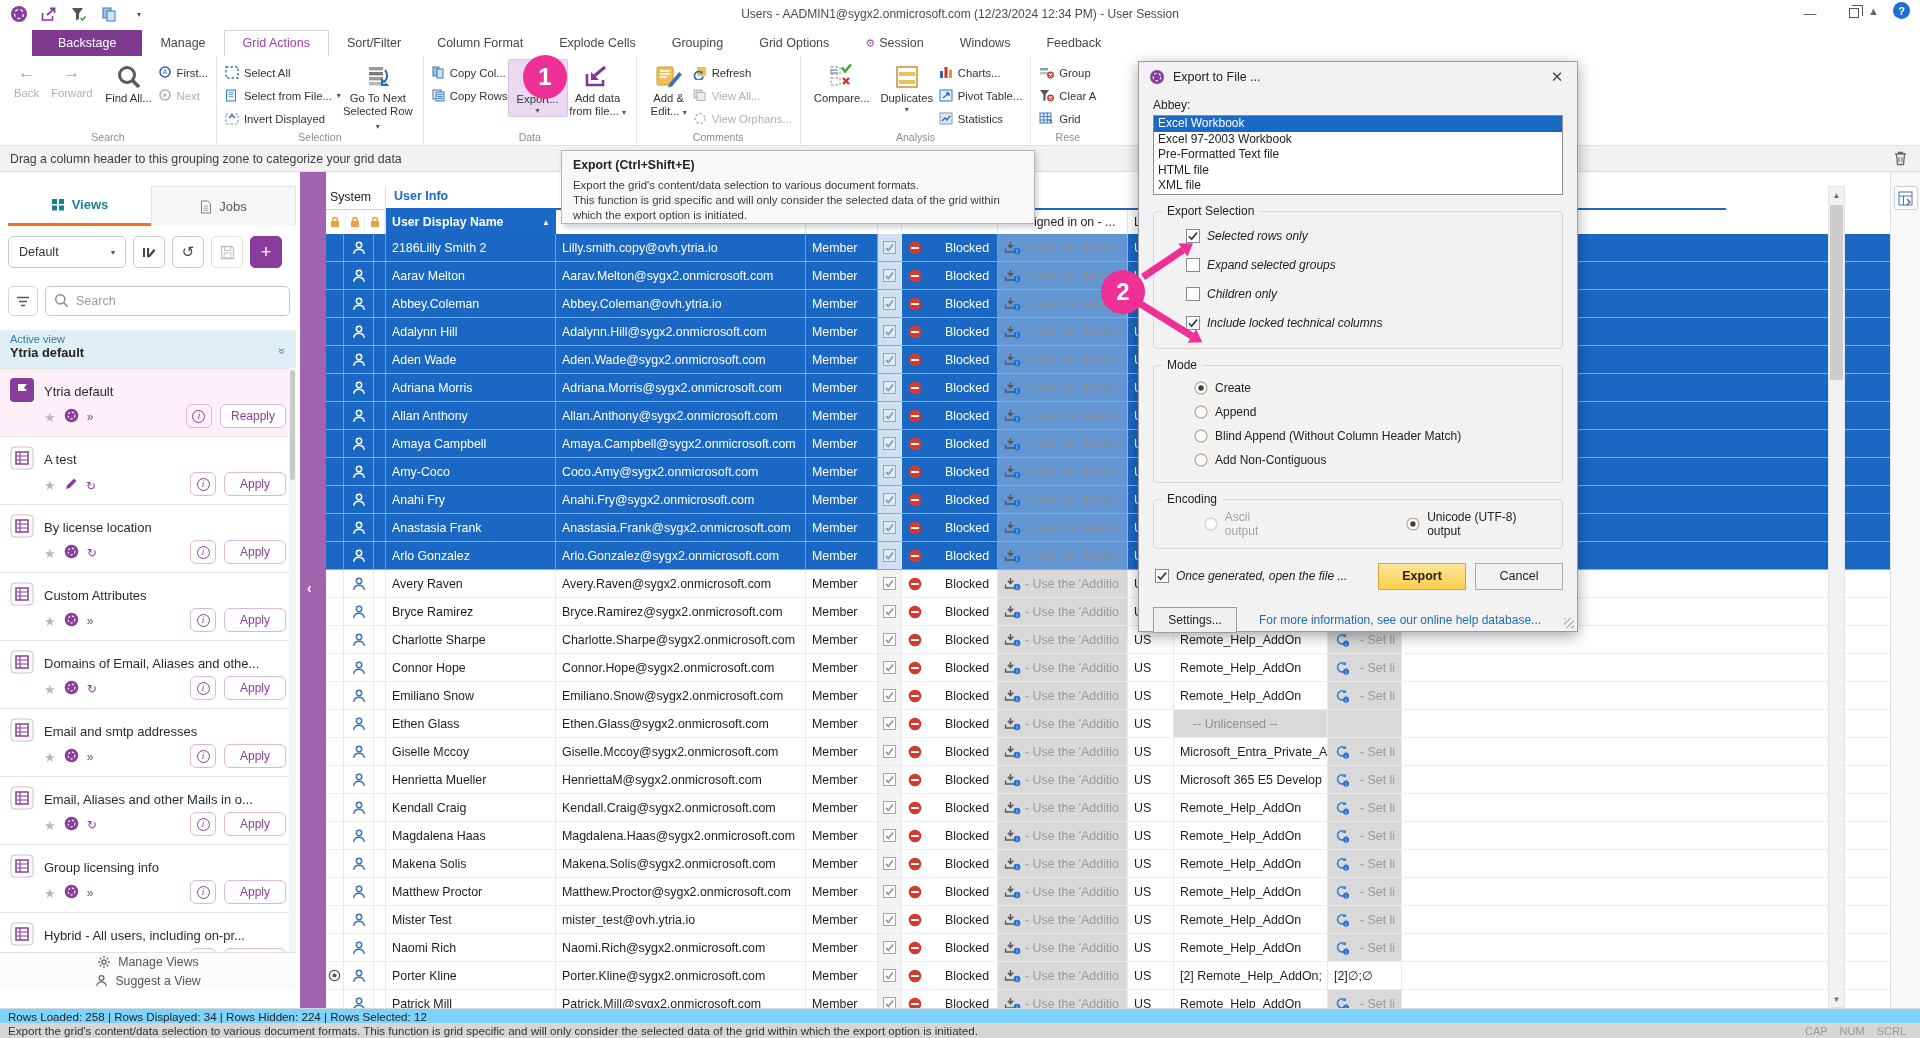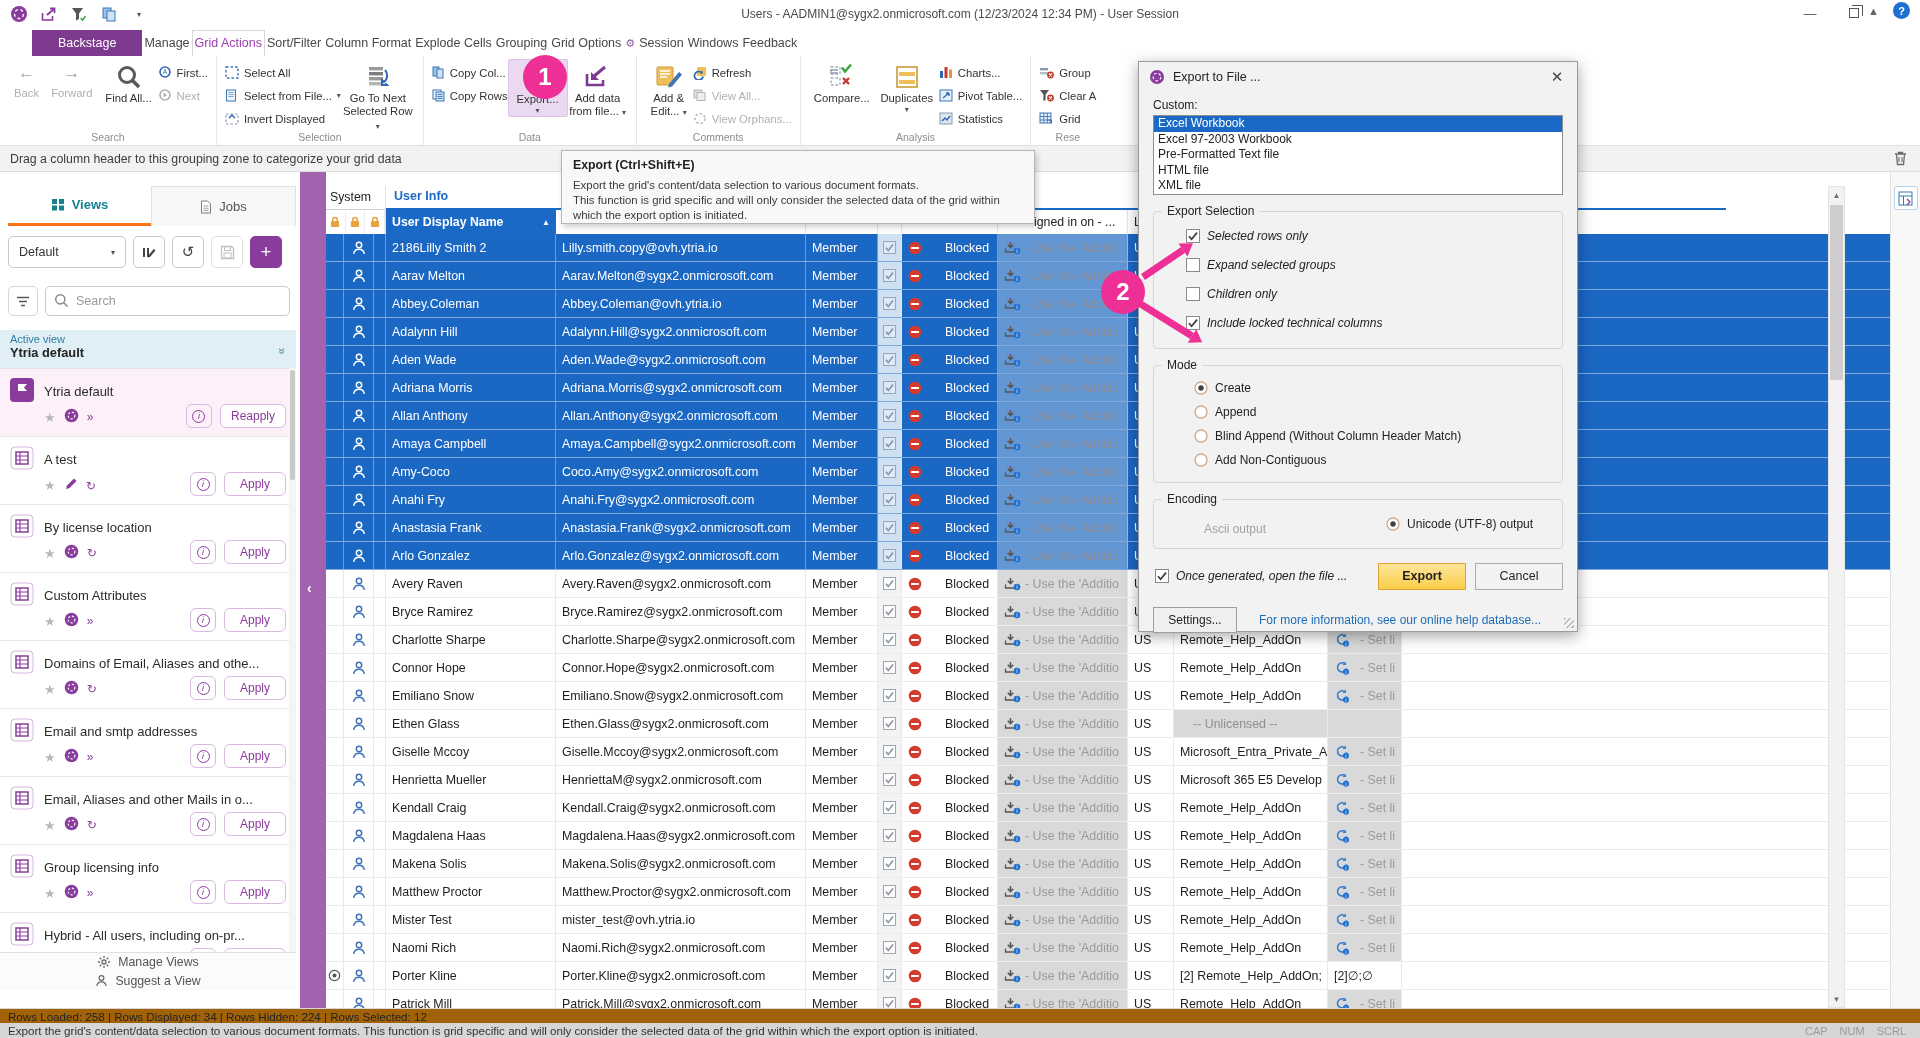"Manage" .rtab { padding: 5px 2px 6px -> 5px 18px 6px }
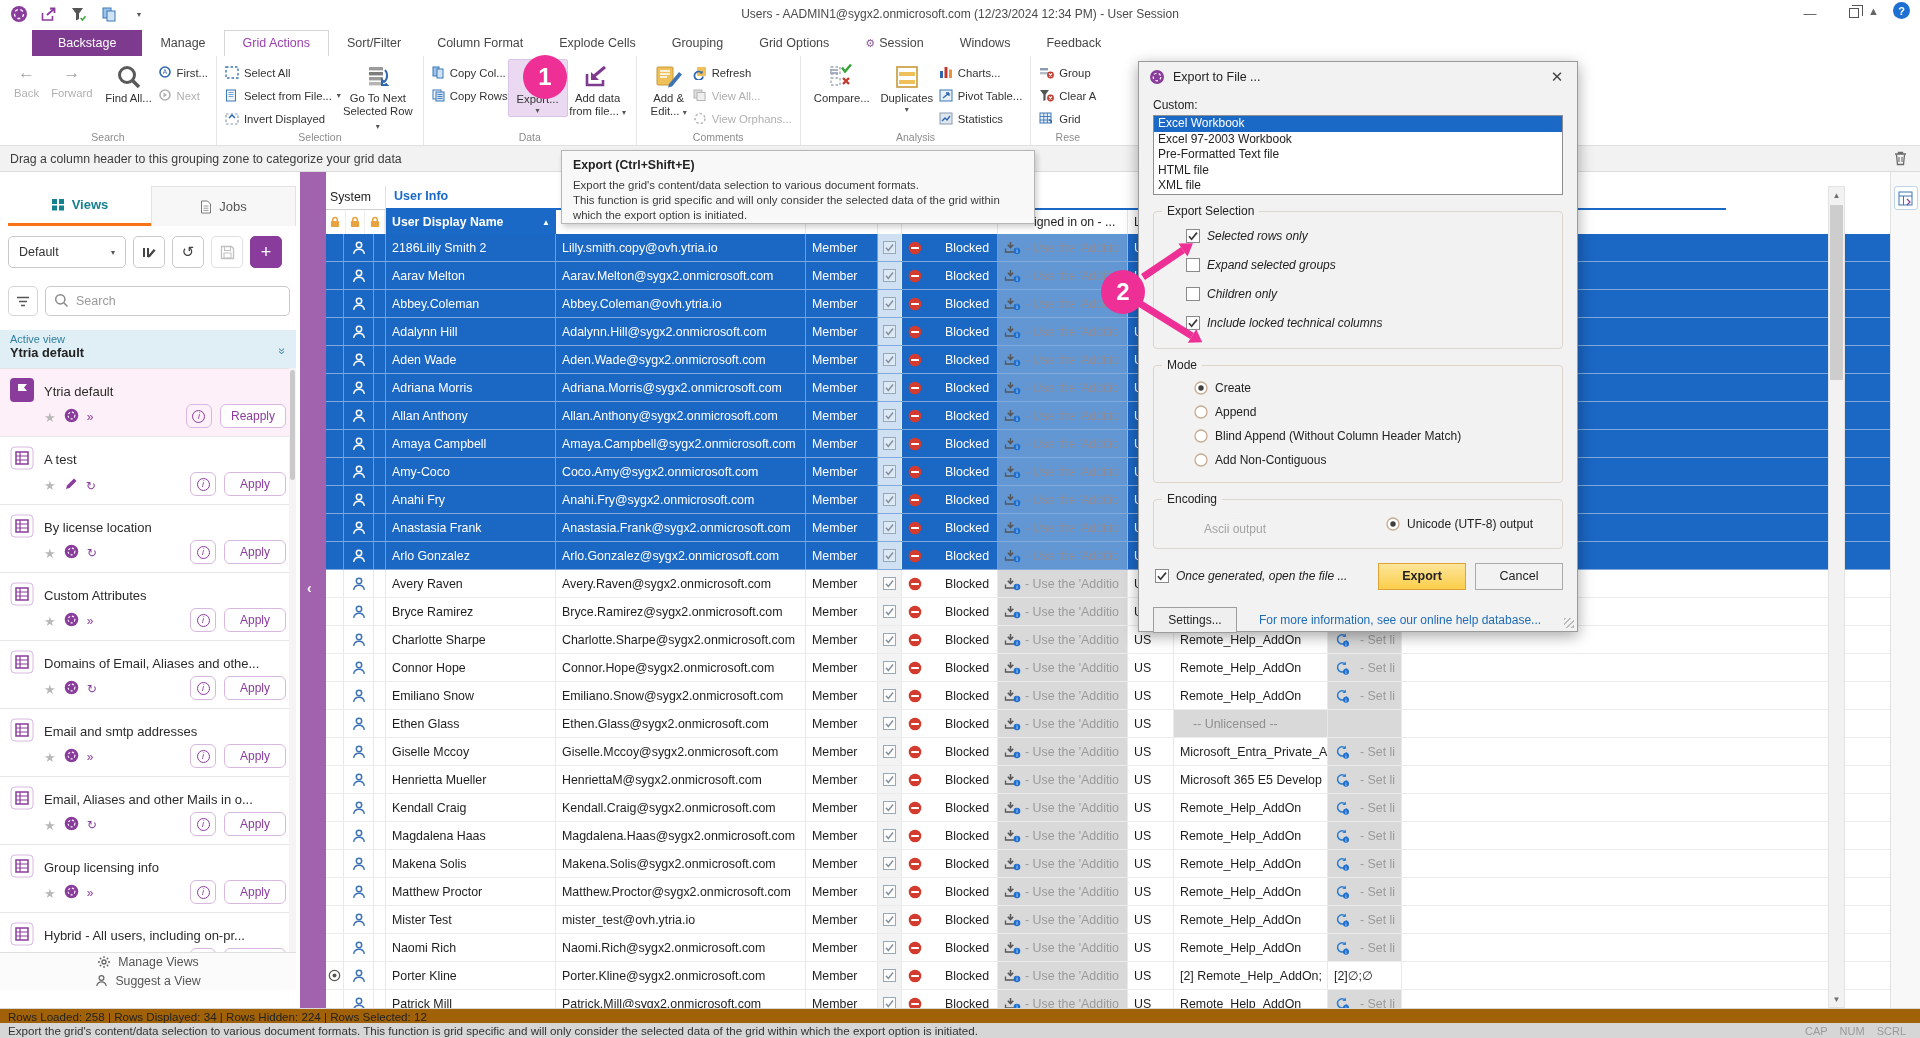"Custom:" div.dlg-label { text: Custom -> Abbey }
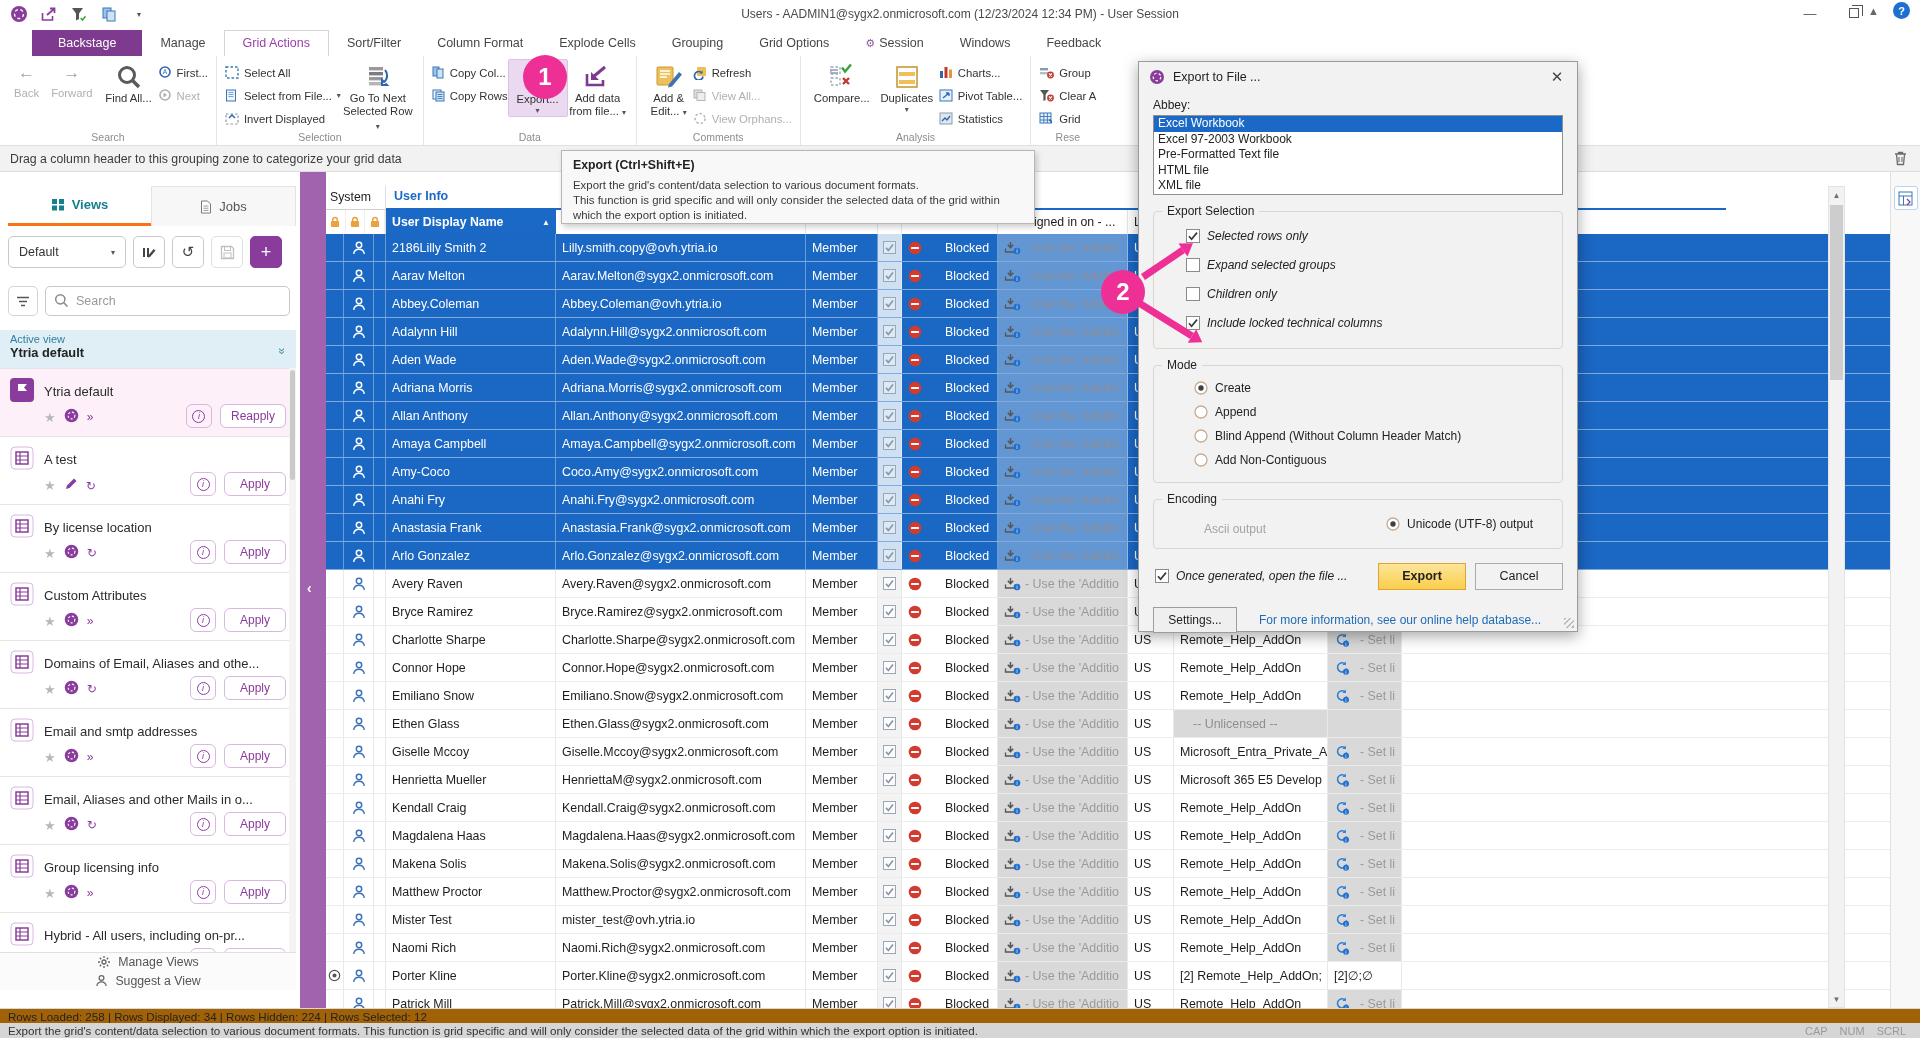"Ascii output" .enc-row .dlg-radio:first-child { flex-direction: column -> none }
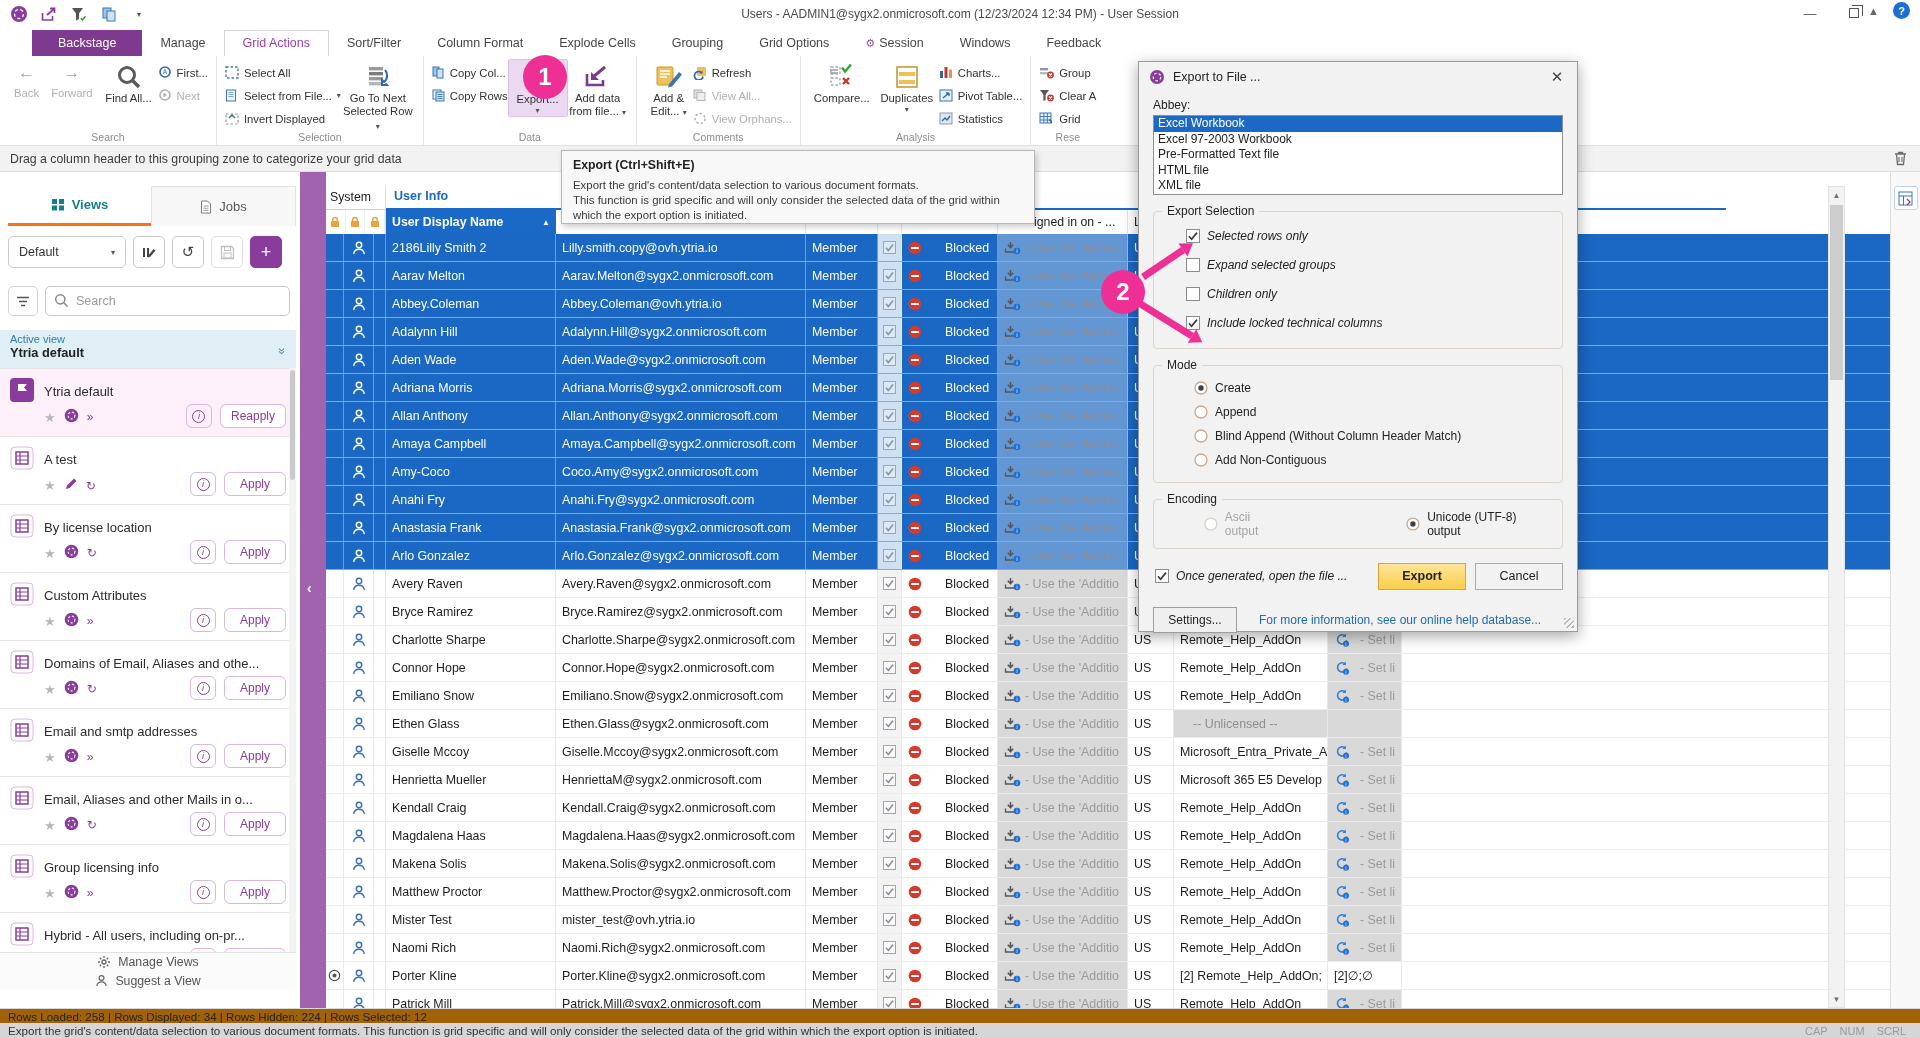"Rows Loaded: 258 | Rows" .status1 { background: #a16207 -> #7dd3fc }
